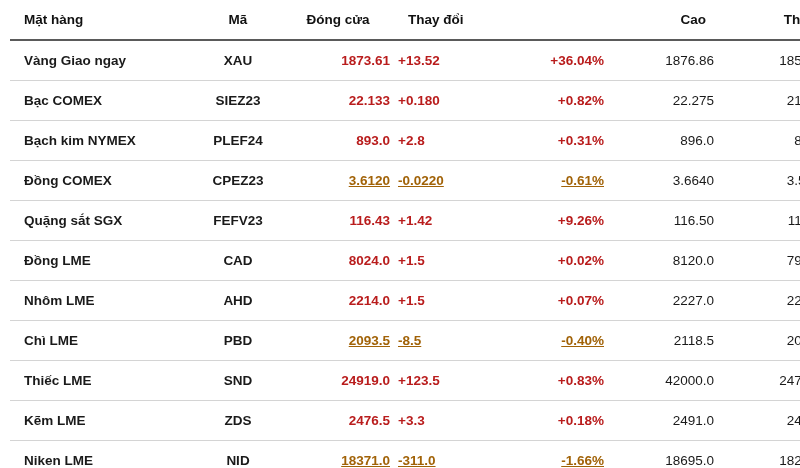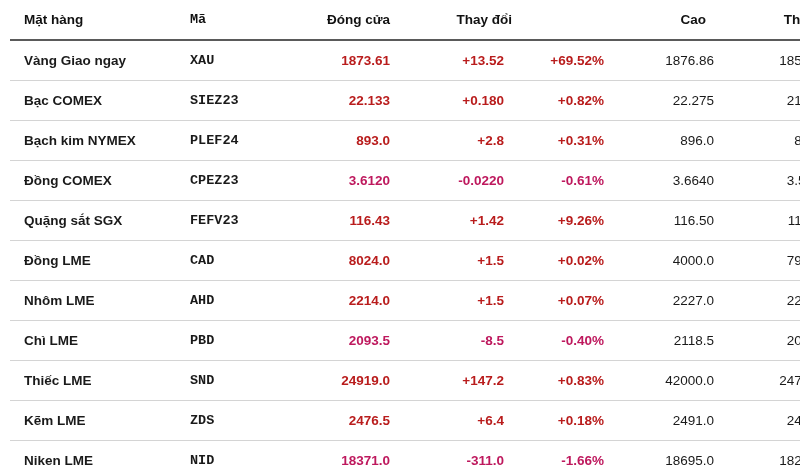"Mã" .c-code { font-family: Liberation Mono, monospace -> none; text-align: left -> center }
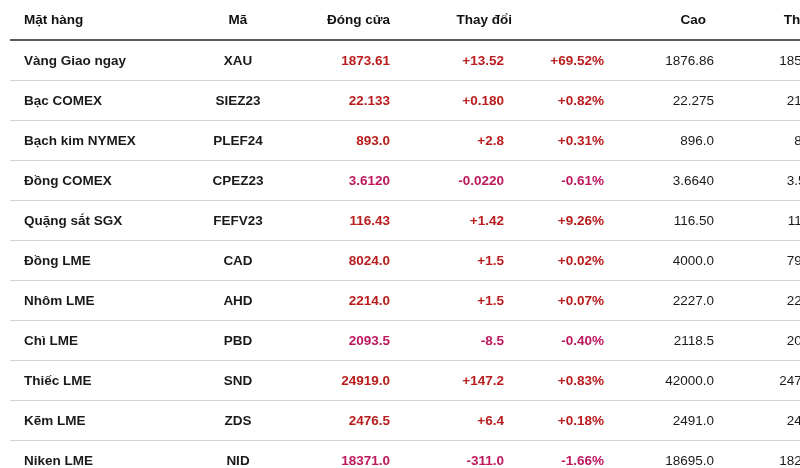"Đóng cửa" thead .c-close { text-align: right -> center }
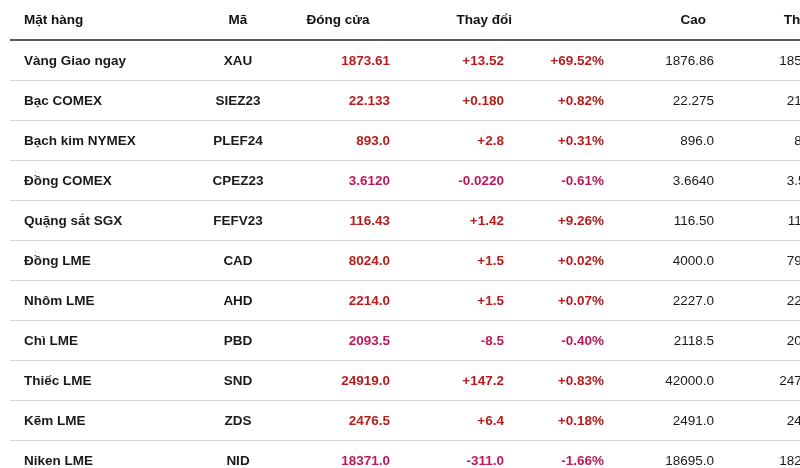"Thay đổi" thead .c-chg { text-align: right -> left }
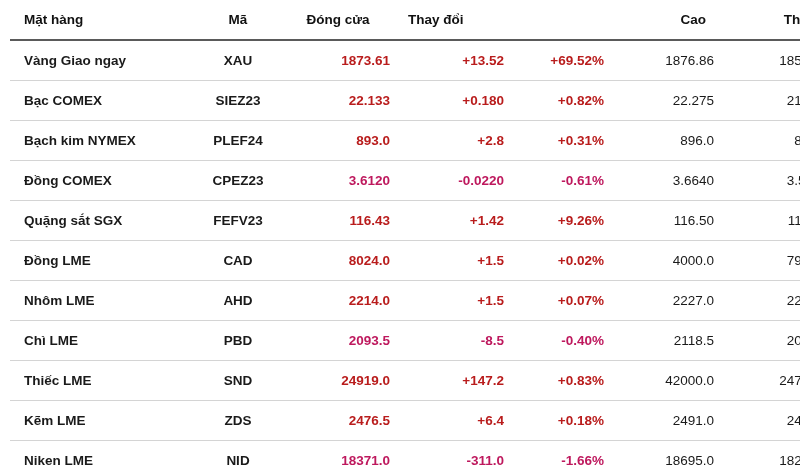"+13.52" .c-chg { text-align: right -> none }
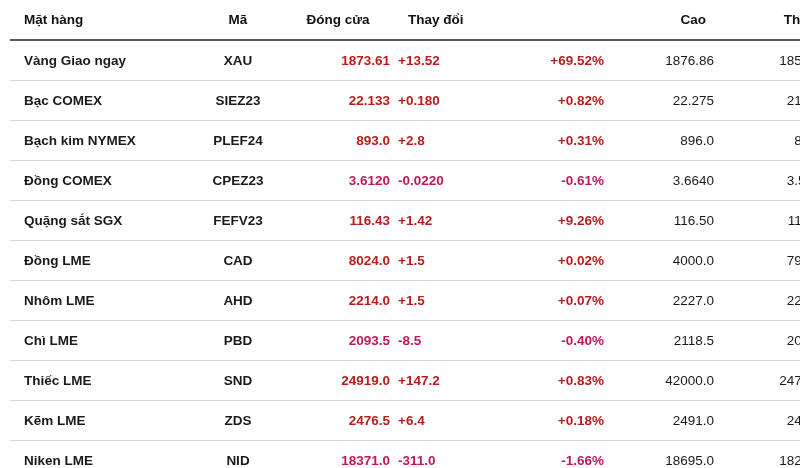"+69.52%" td.c-pct { text: +69.52% -> +36.04% }
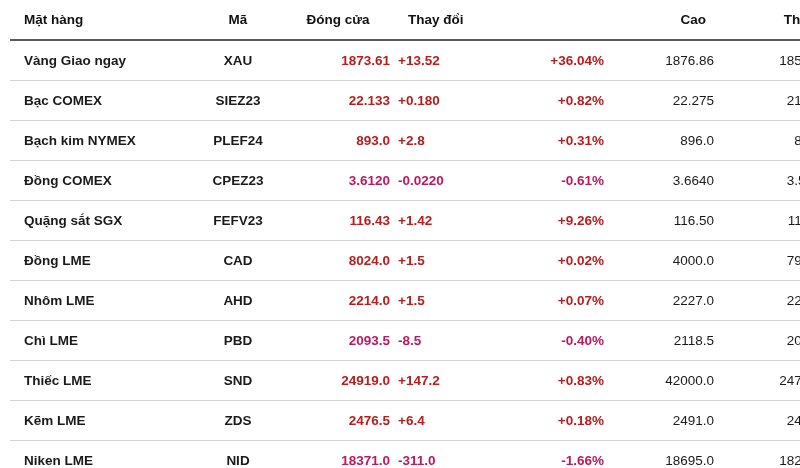"3.6120" .down { color: #be185d -> #a16207; text-decoration: none -> underline }
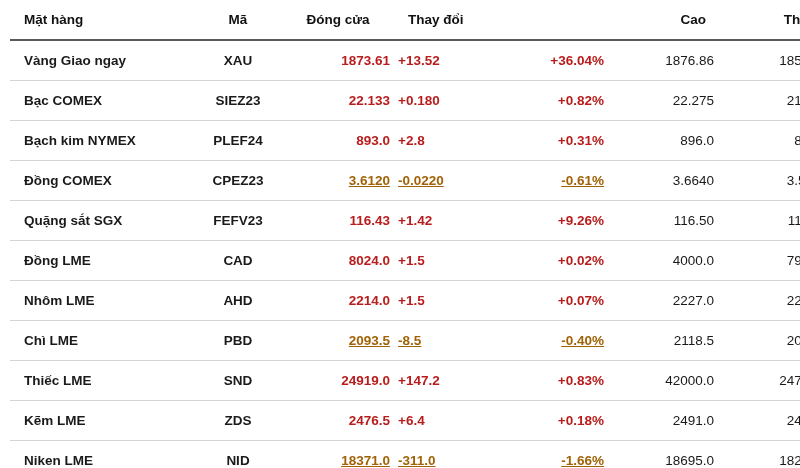"4000.0" td.c-high { text: 4000.0 -> 8120.0 }
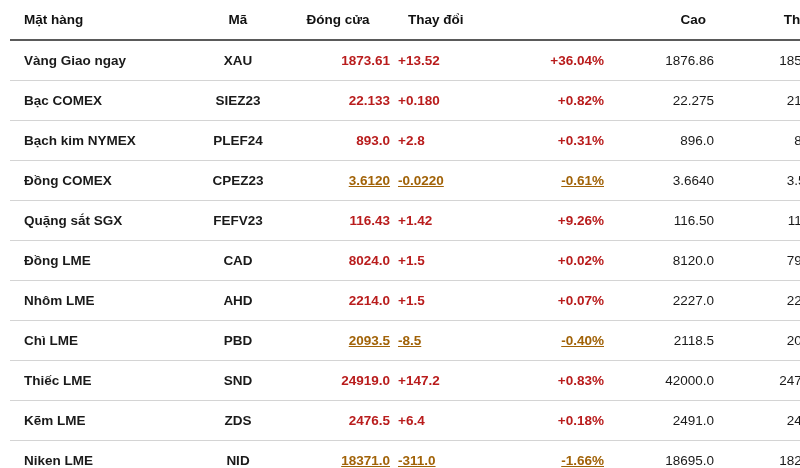"+147.2" td.c-chg { text: +147.2 -> +123.5 }
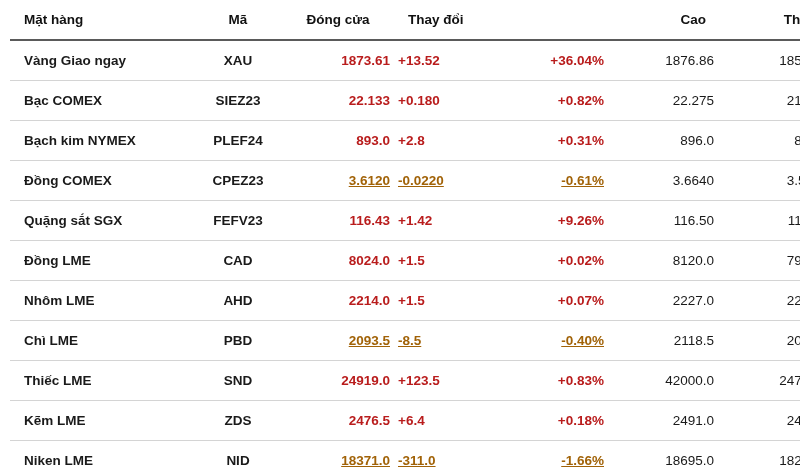"+6.4" td.c-chg { text: +6.4 -> +3.3 }
